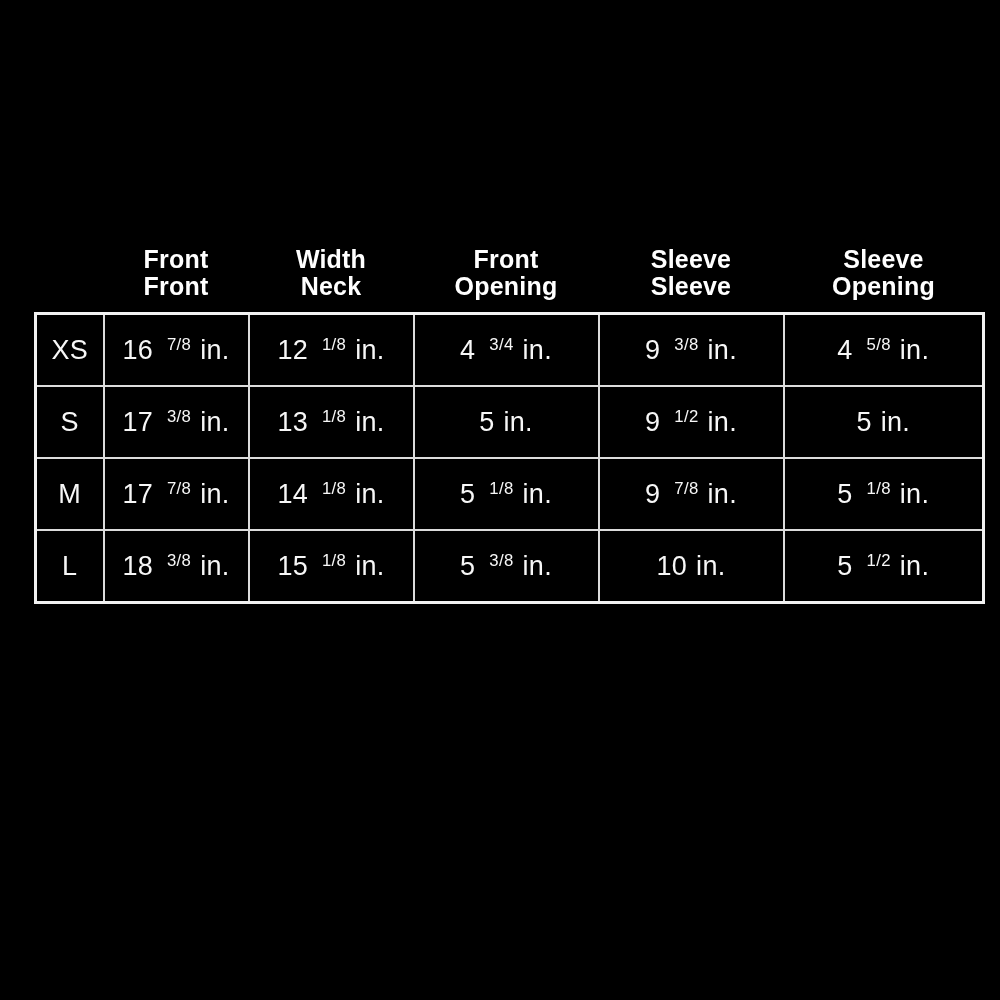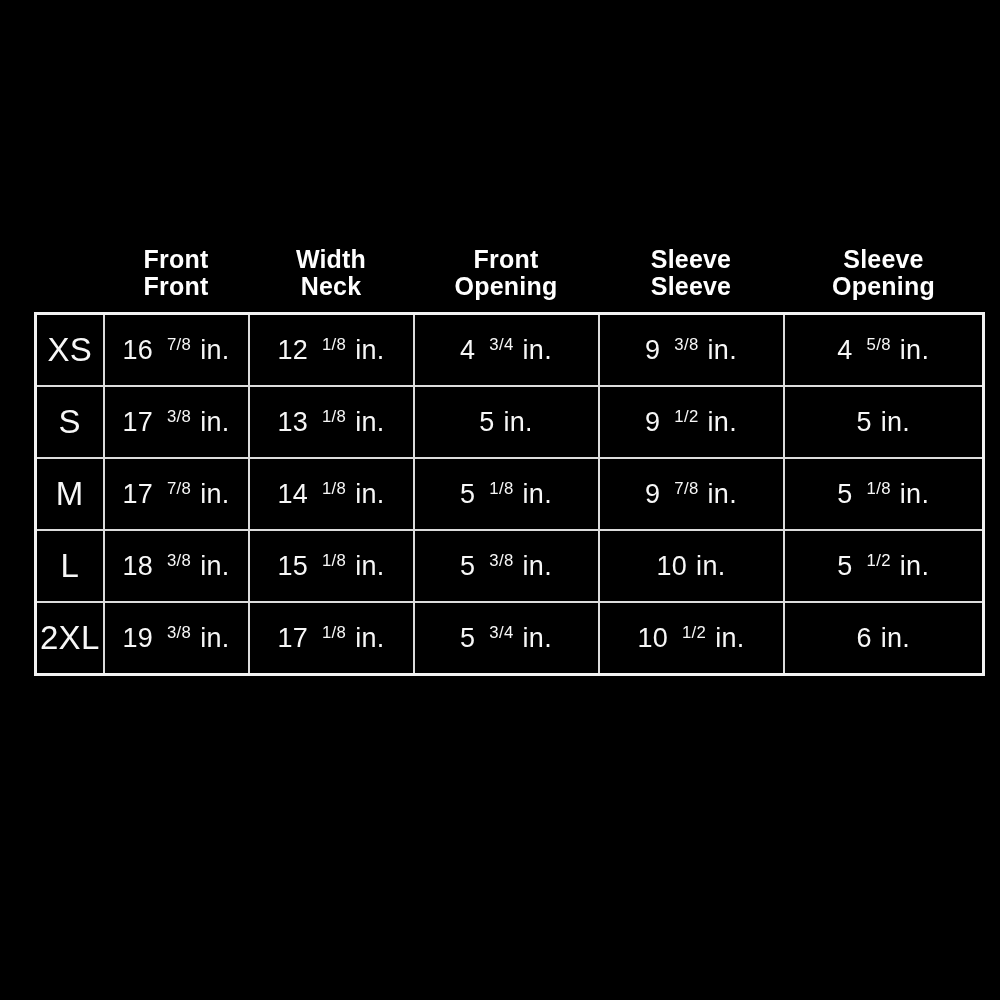"XS" table.size-chart tbody td.size-cell { font-size: 33px -> 27px }
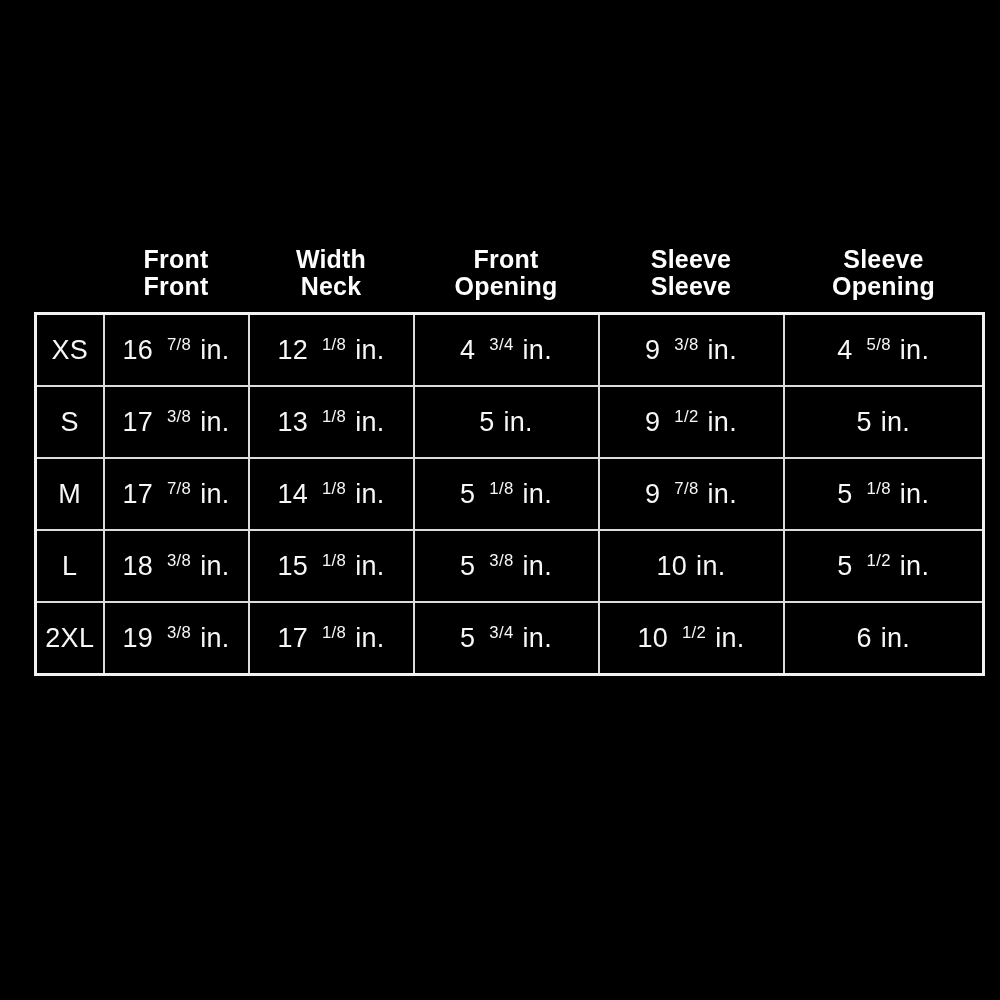"2XL" tr { html: <tr> <td>2XL</td> <td>19<sup>3/8</sup><span>in.</span></td> <td>17<sup>1/8</sup><span>in.</span></td> <td>5<sup>3/4</sup><span>in.</span></td> <td>10<sup>1/2</sup><span>in.</span></td> <td>6<span>in.</span></td> </tr> -> none }
